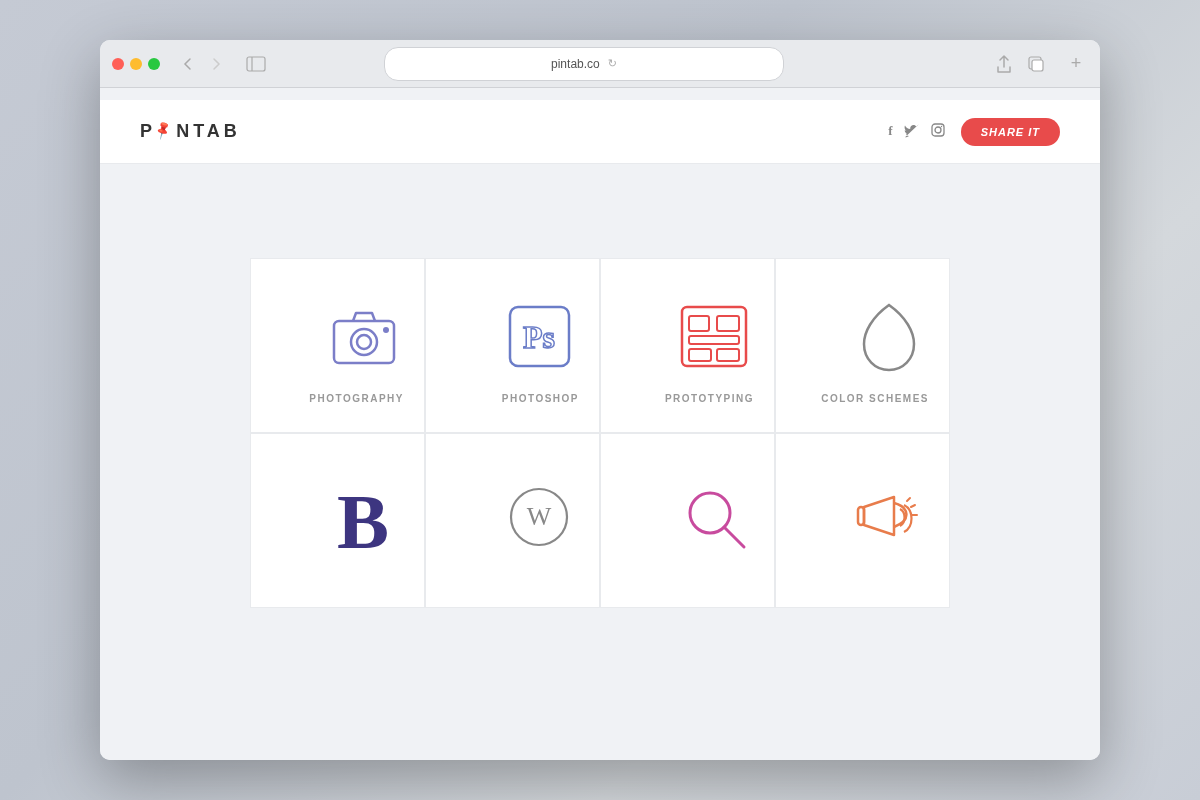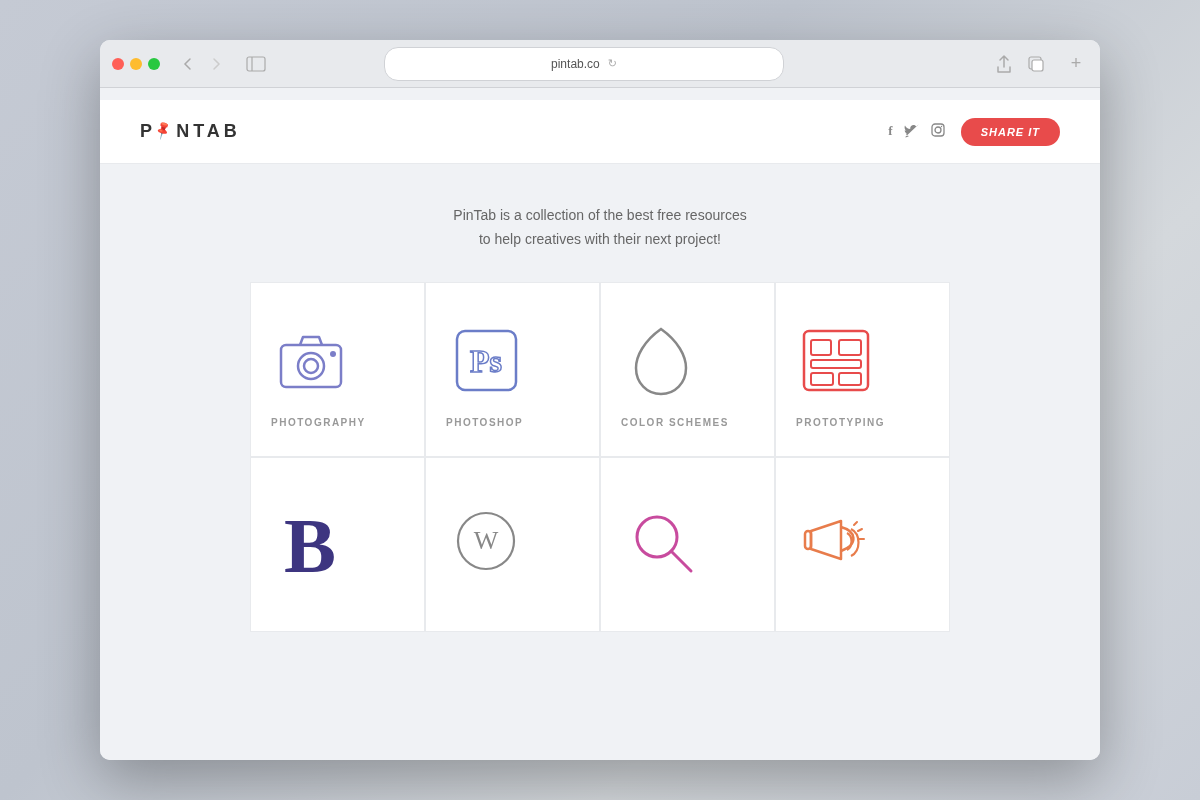"PinTab is a collection of" span { html: <span>PinTab is a collection of the best free resources</span> -> none }
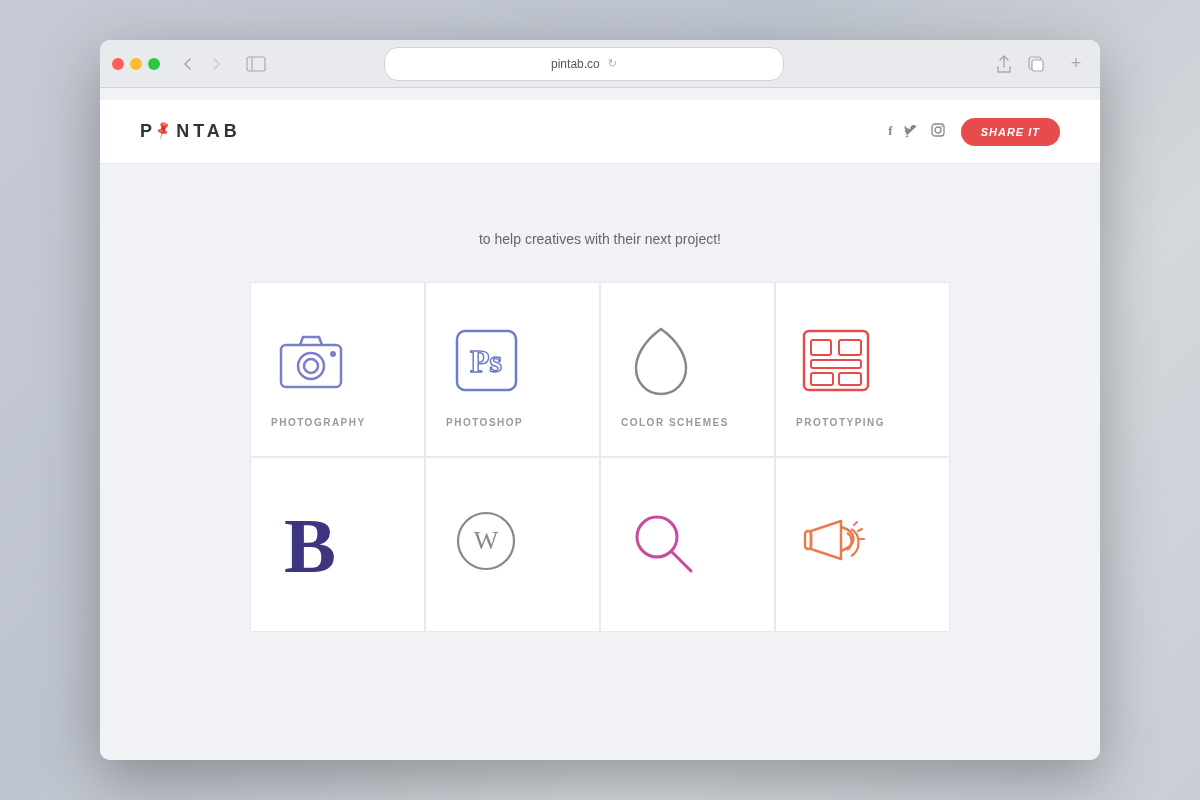"to help creatives with their" span { html: <span>to help creatives with their next project!</span> -> none }
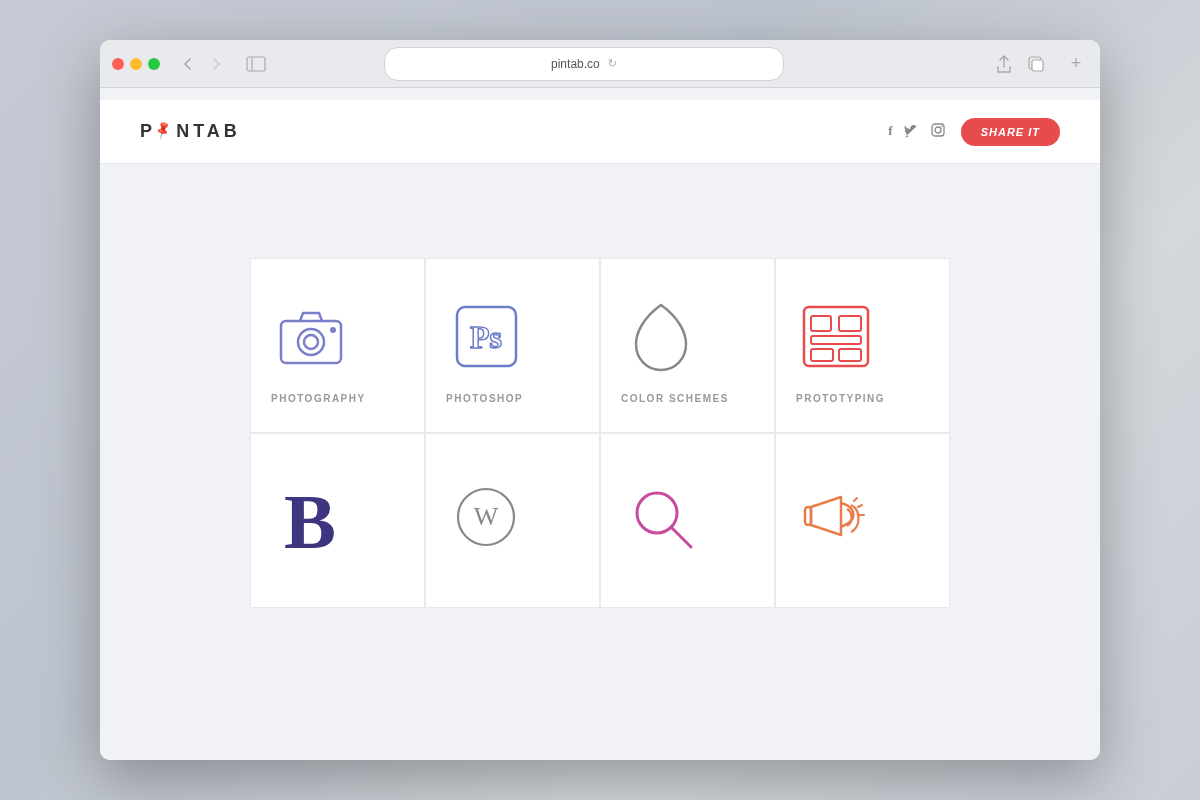"Ps" .category-card { align-items: flex-start -> flex-end }
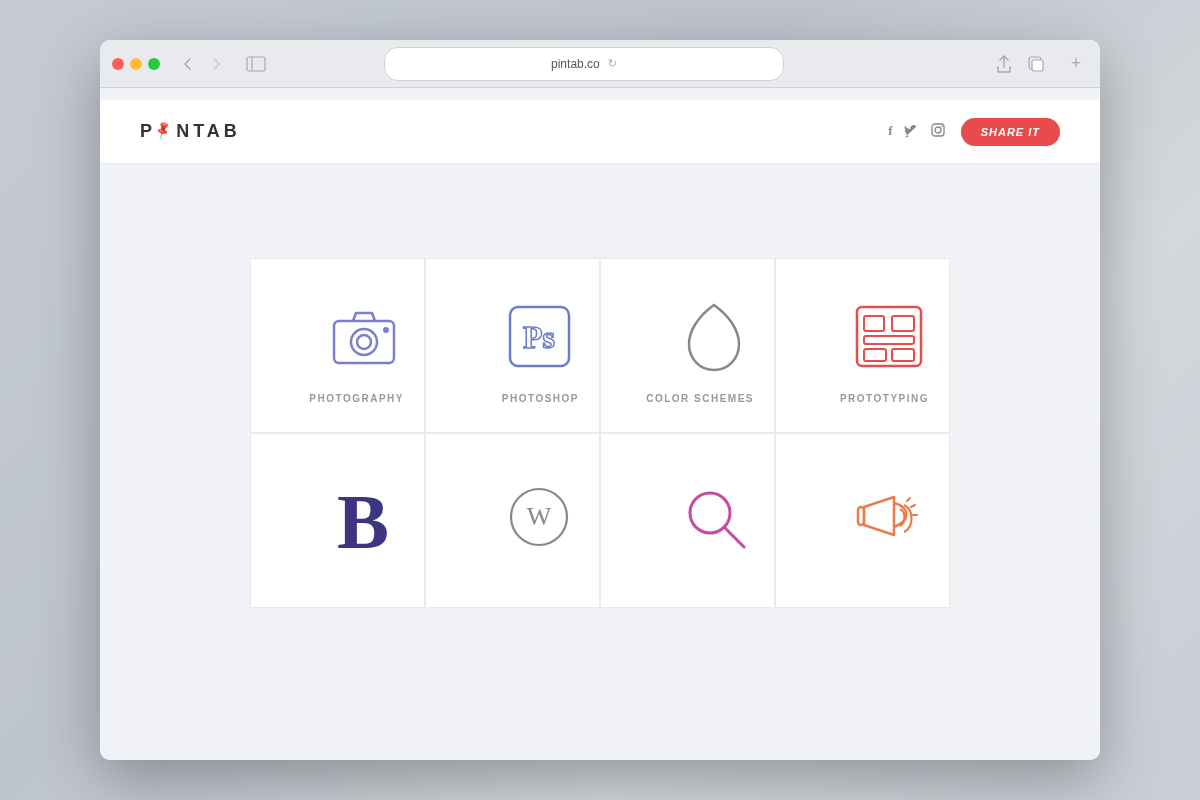"COLOR SCHEMES" div.category-card { order: before "PROTOTYPING" -> after "PROTOTYPING" }
